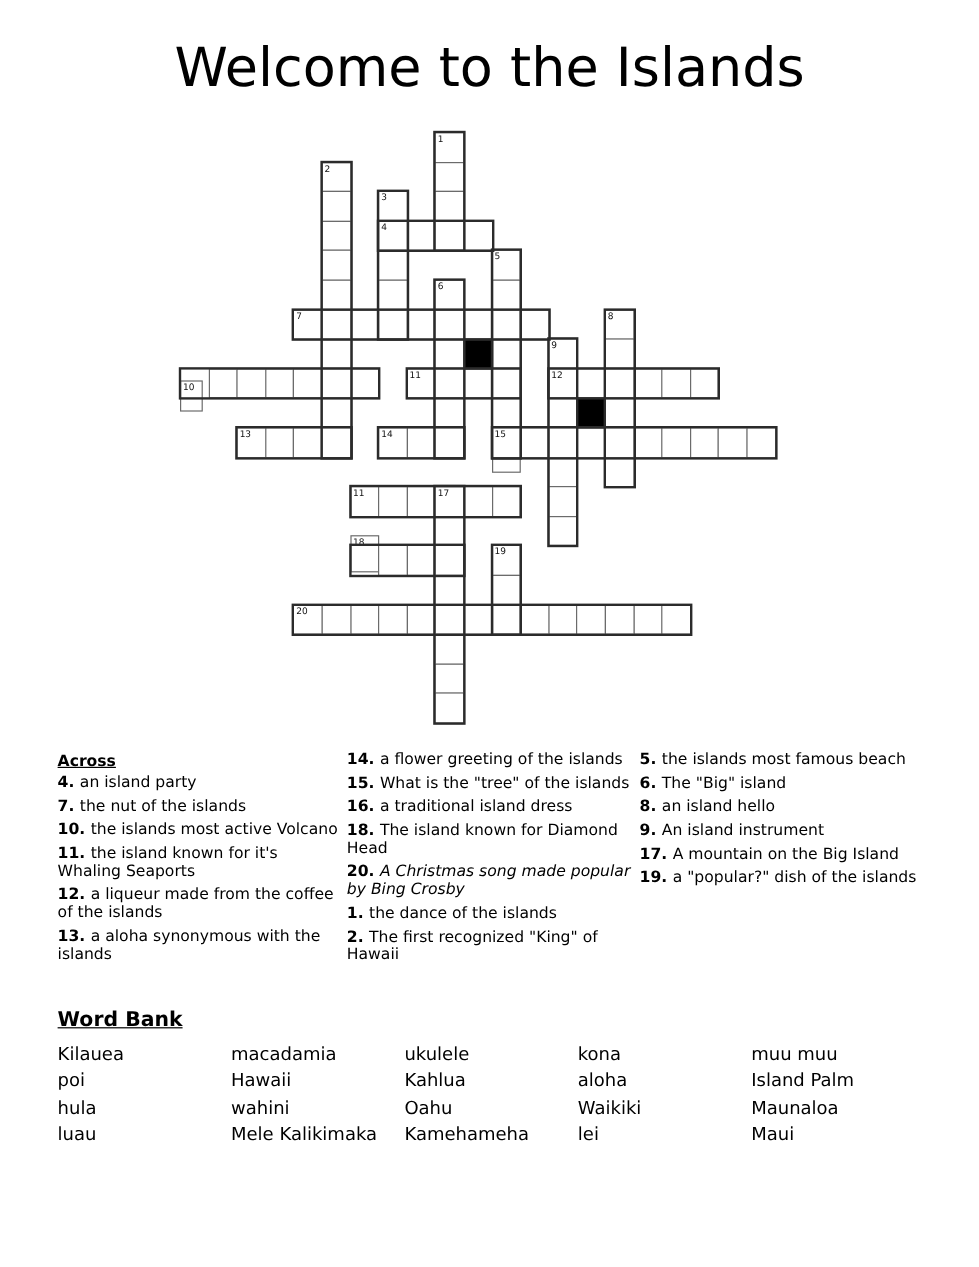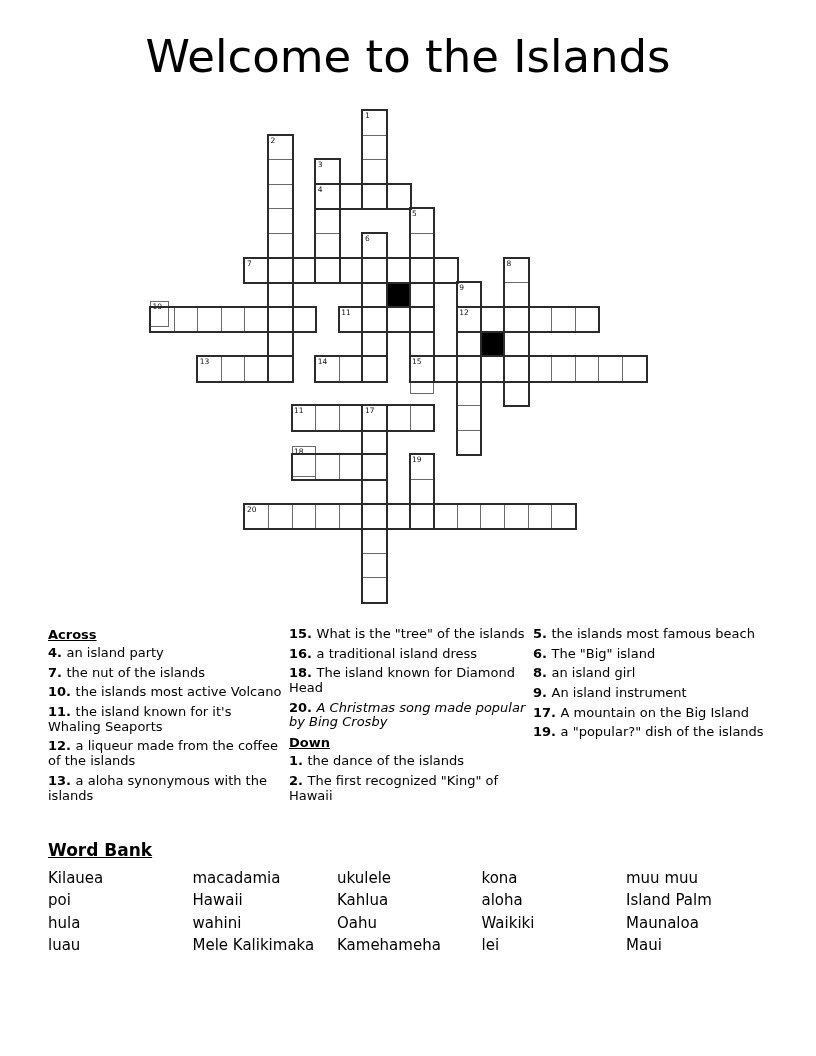"10" div.cell { top: 191px -> 207px }
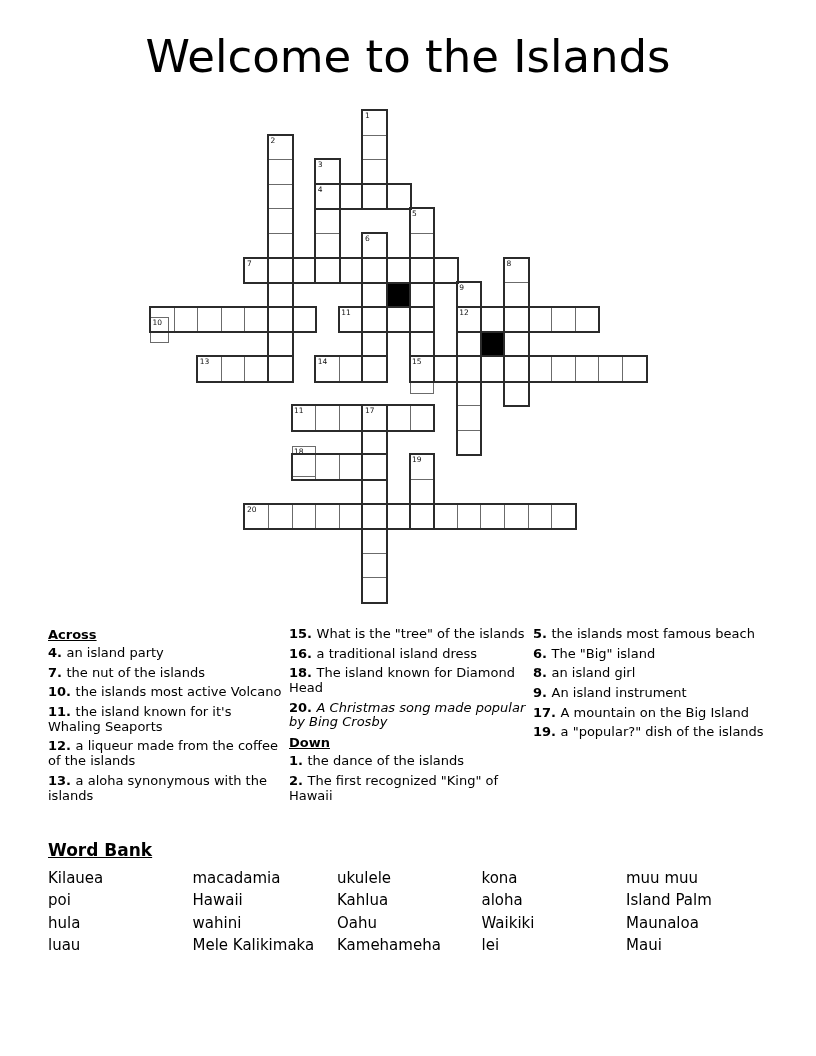"14. a flower greeting of" div.clue { html: none -> <div><span>14. </span><span>a flower greeting of the islands</span></div> }
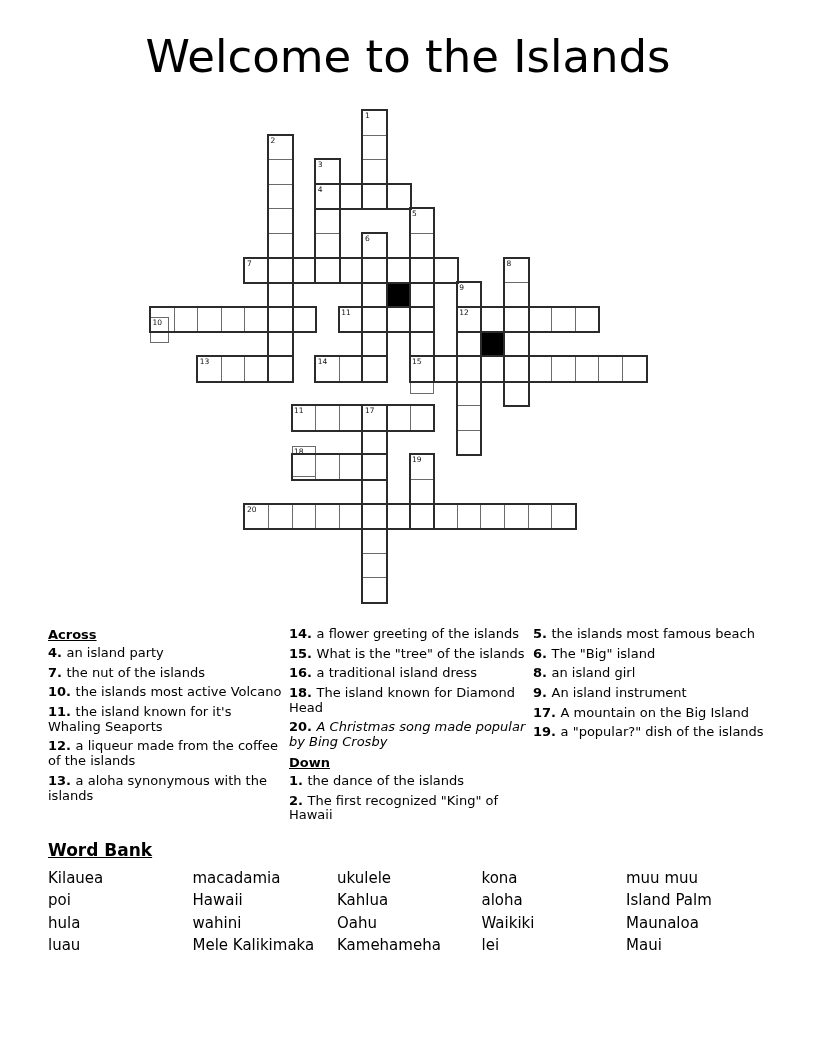"an island girl" span.txt { text: girl -> hello }
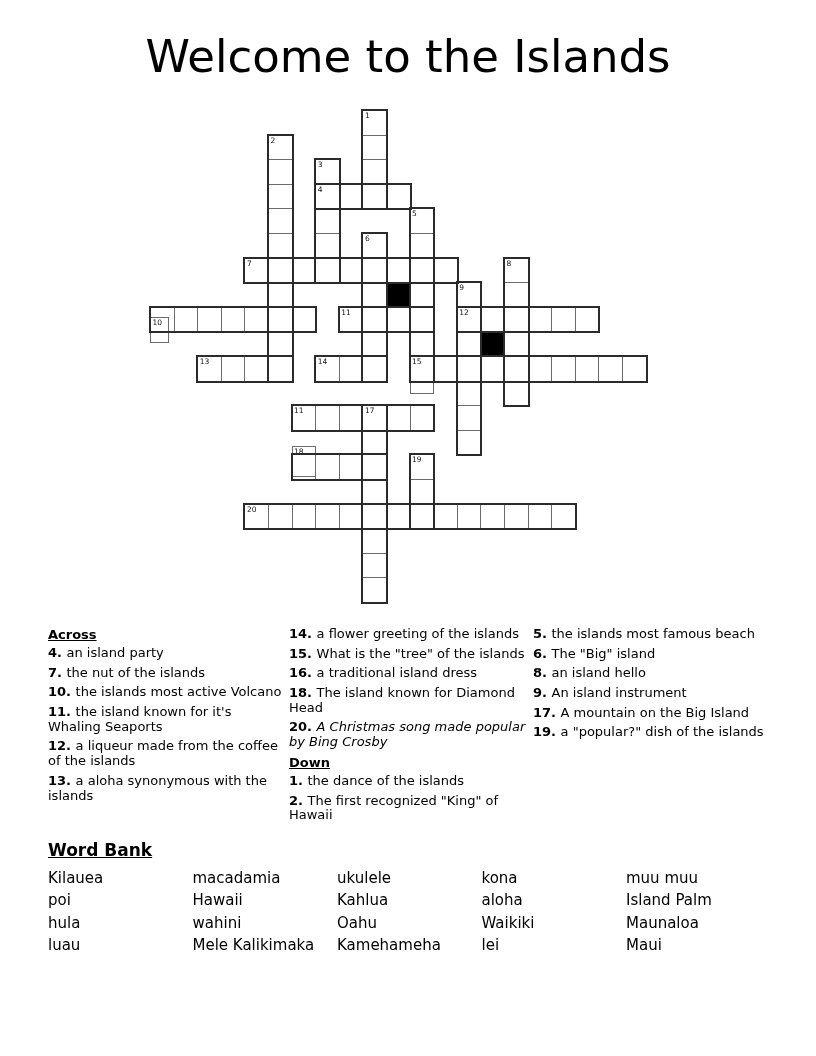"Down" div.clue-heading { html: <div>Down</div> -> none }
